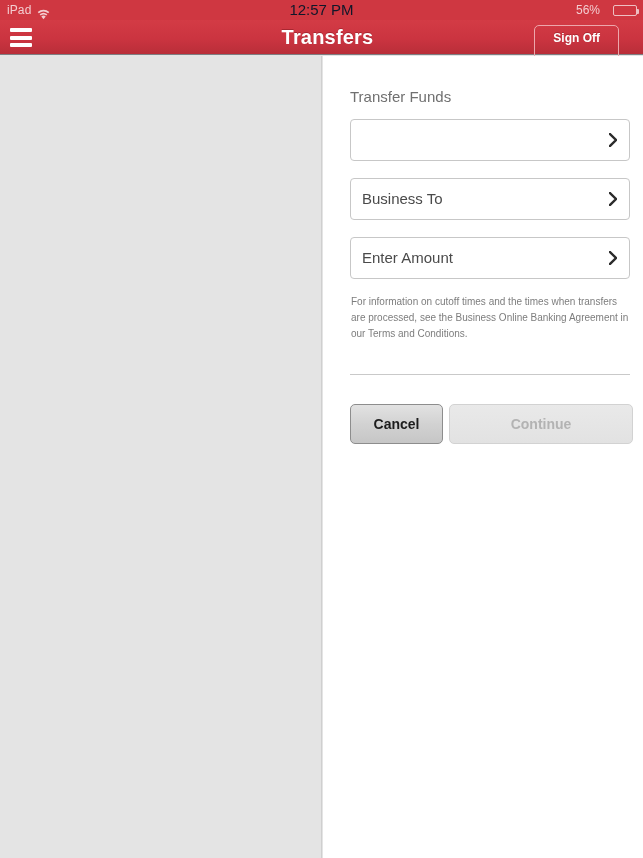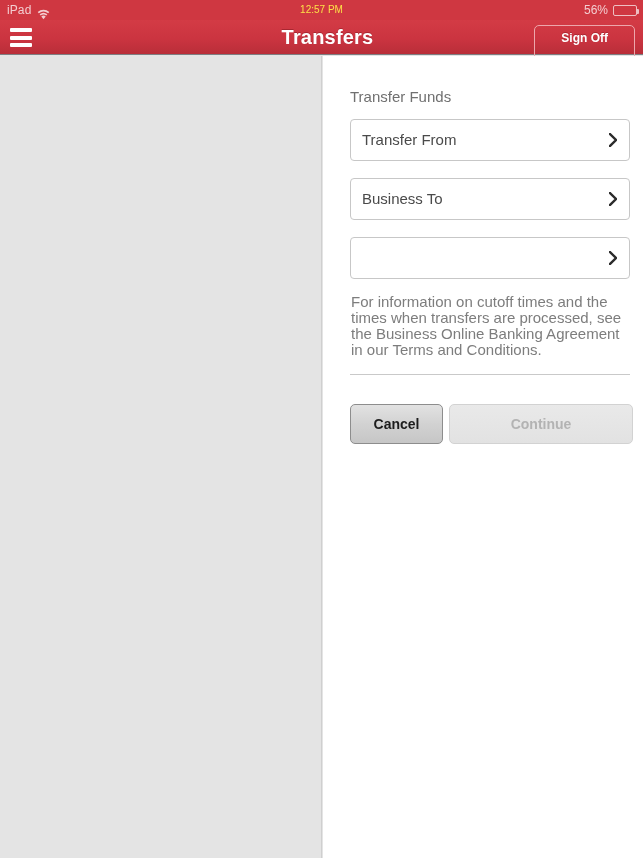"12:57 PM" .status-center { color: #fde047 -> #0f172a; font-size: 10px -> 15px }
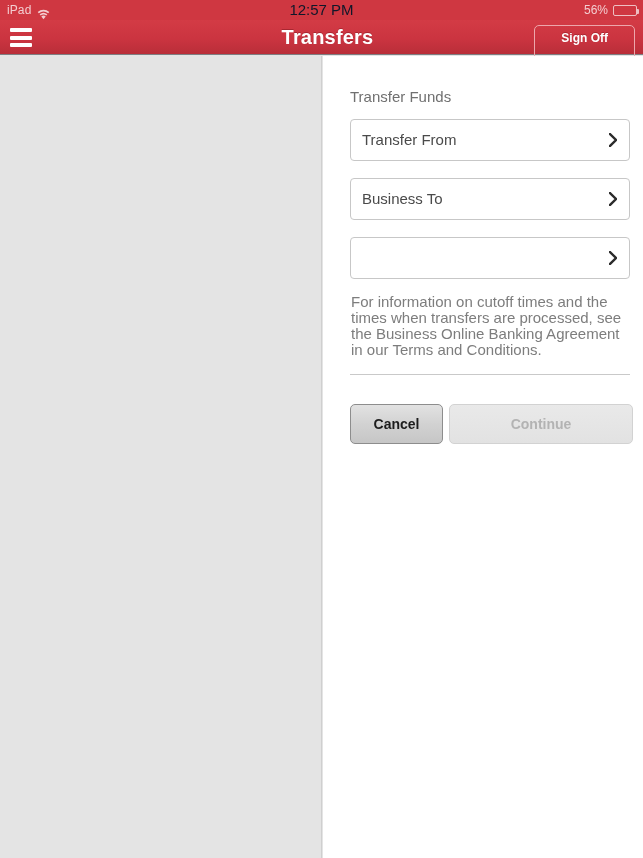"56%" .status-right { gap: 5px -> 13px }
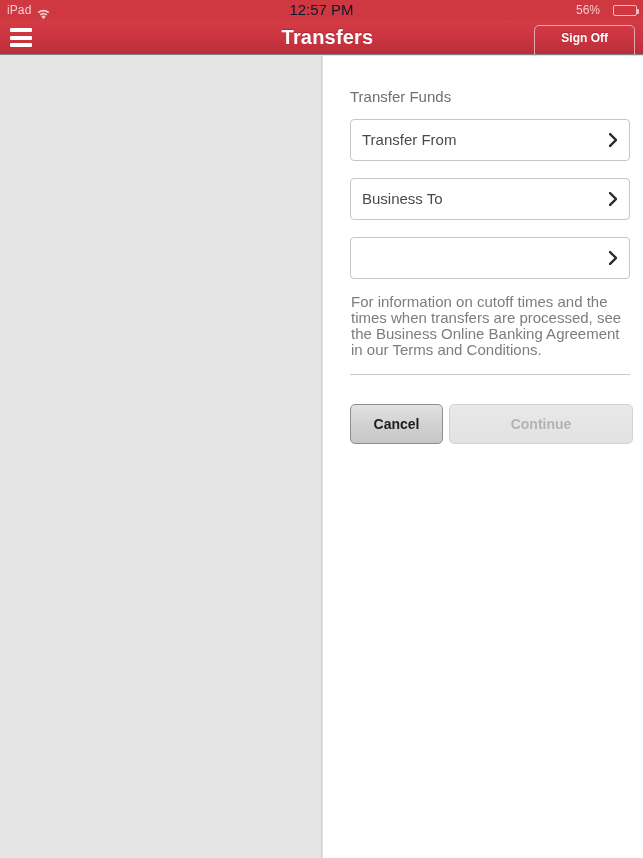"Sign Off" .signoff-btn { padding: 0 26px -> 0 18px; right: 8px -> 24px }
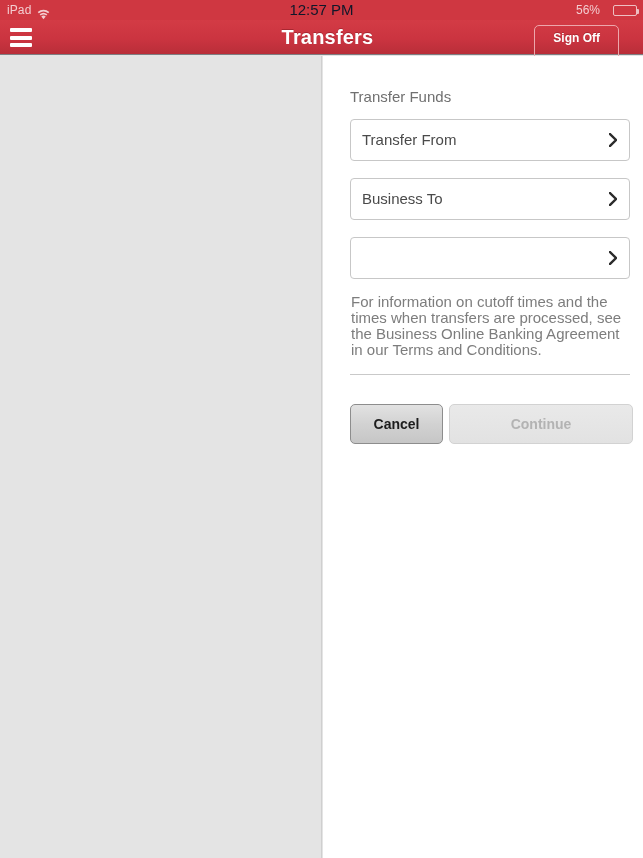"Transfer From" span.field-label { html: <span>Transfer From</span> -> none }
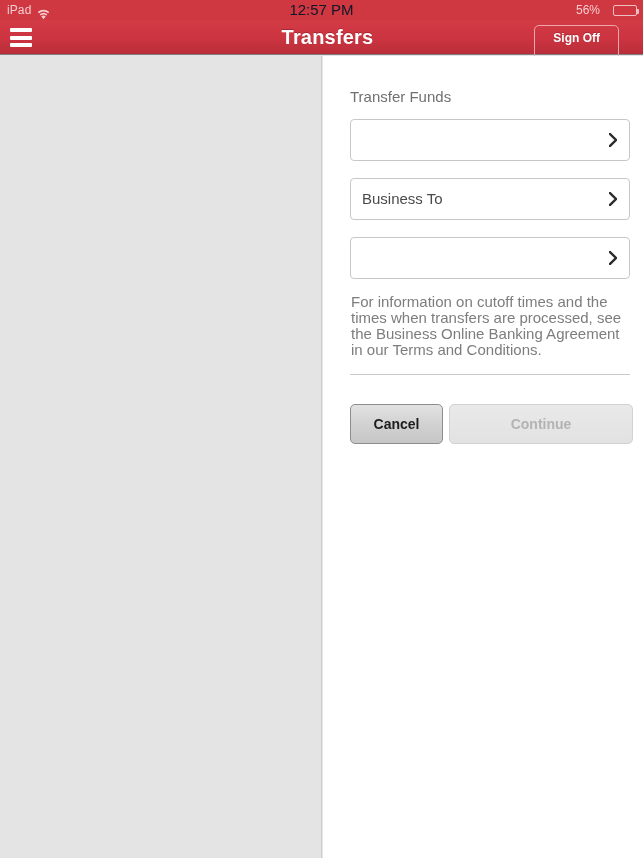"Enter Amount" span.field-label { html: none -> <span>Enter Amount</span> }
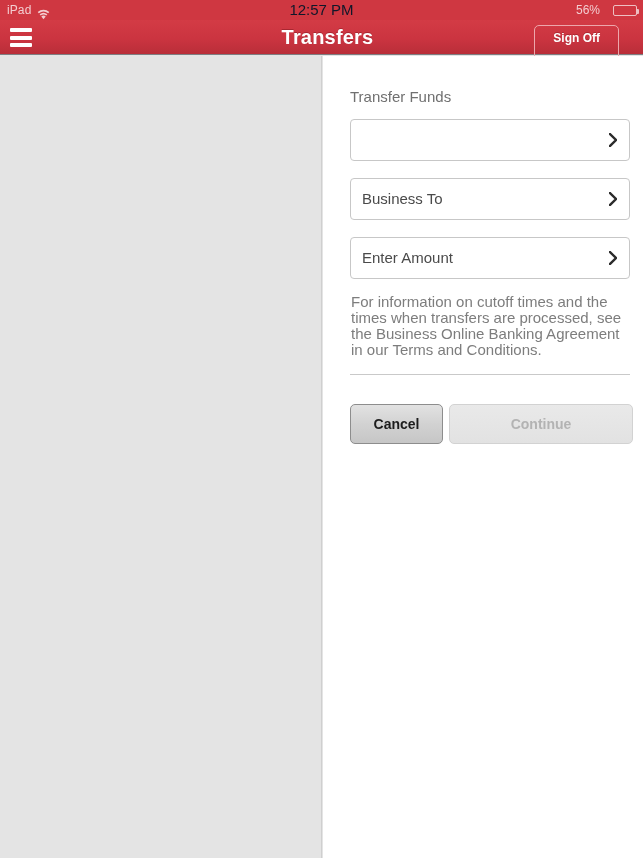"For information on cutoff times" .disclaimer { font-size: 15px -> 10px }
